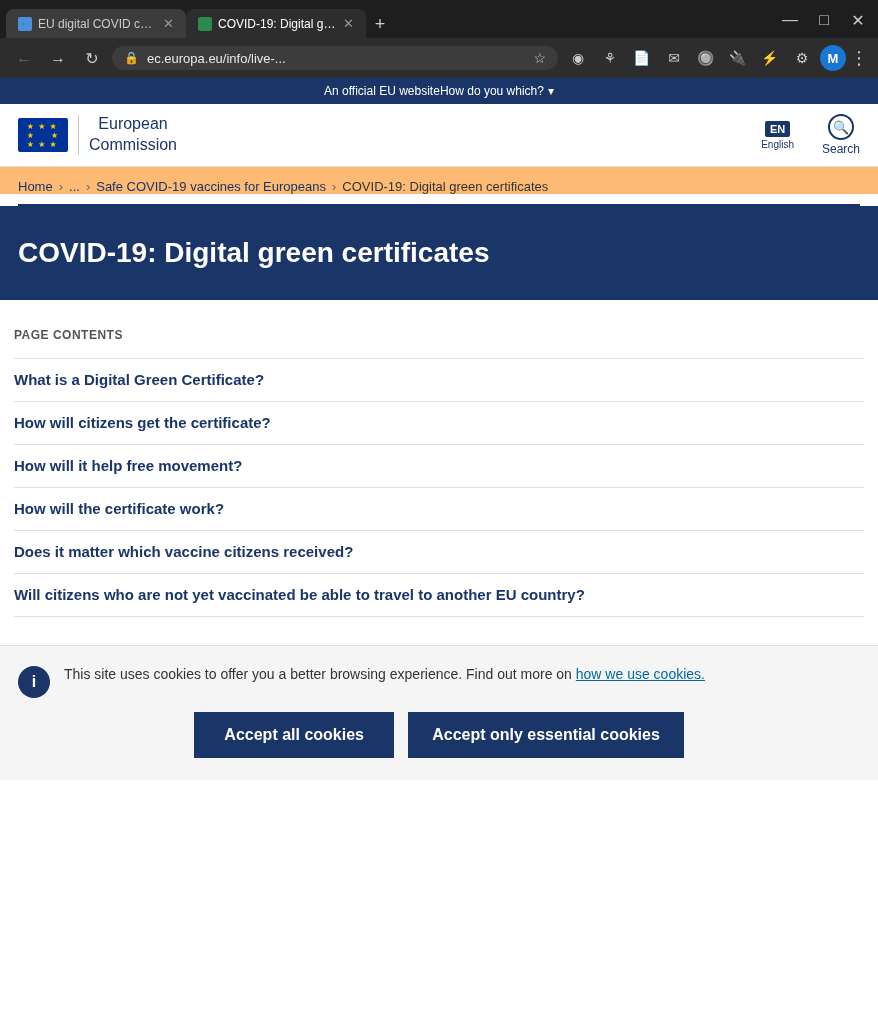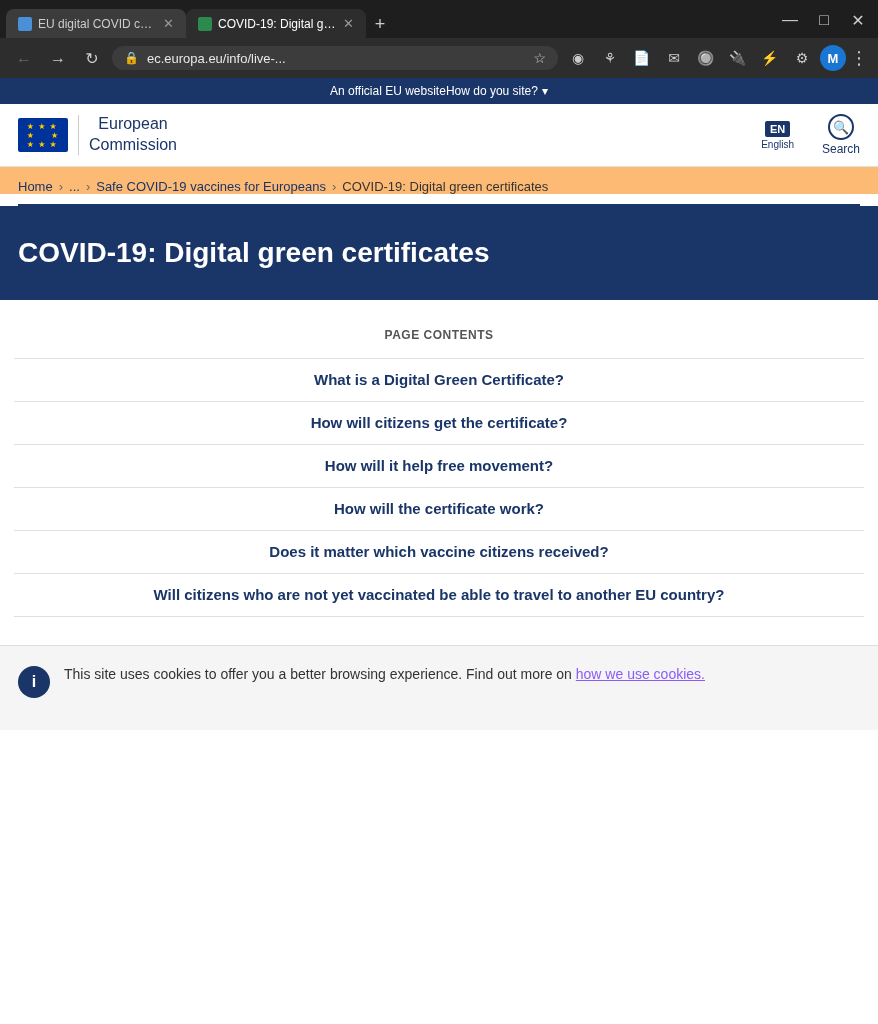"How do you site?" span { text: site -> which }
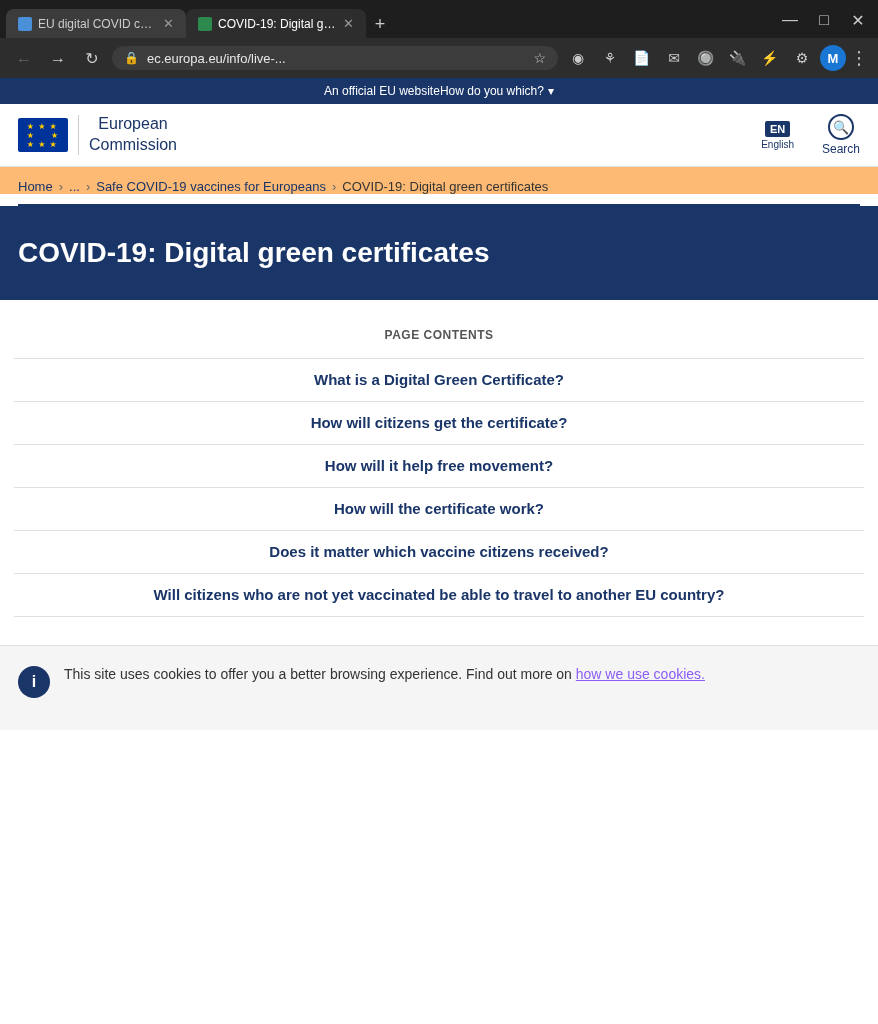"PAGE CONTENTS" .page-contents { text-align: center -> none }
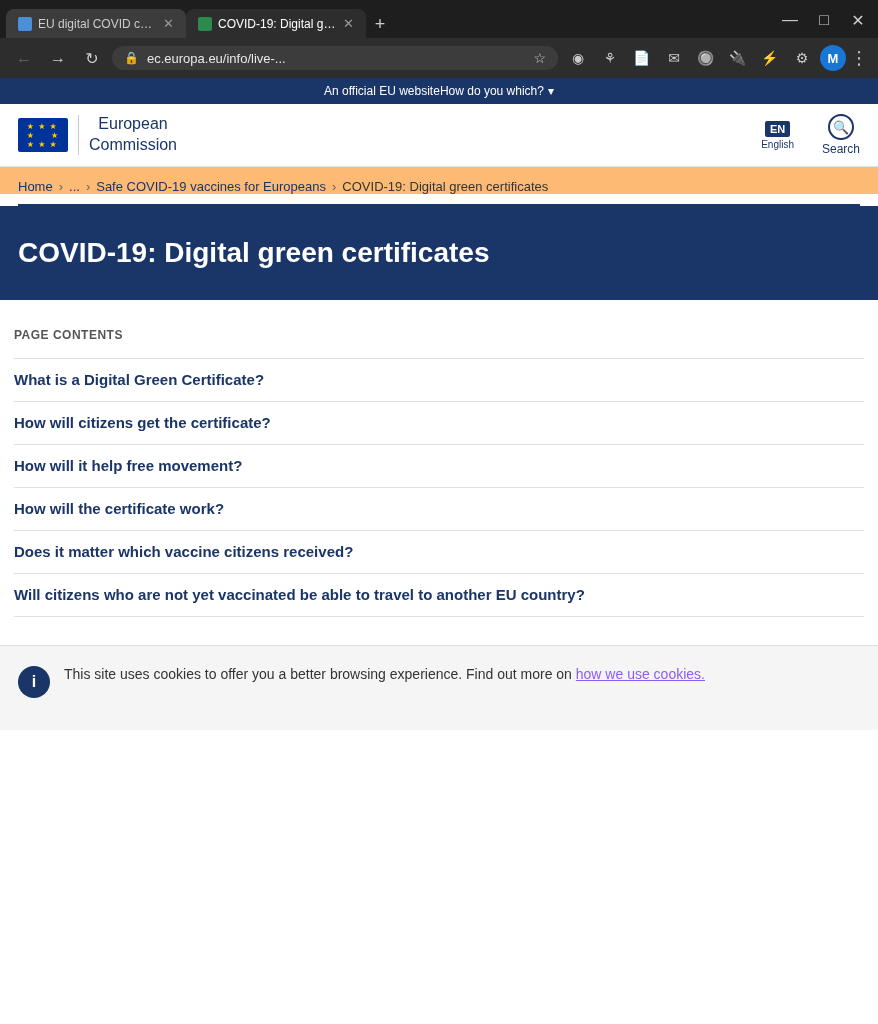"how we use cookies." .cookie-link { color: #8b5cf6 -> #0369a1 }
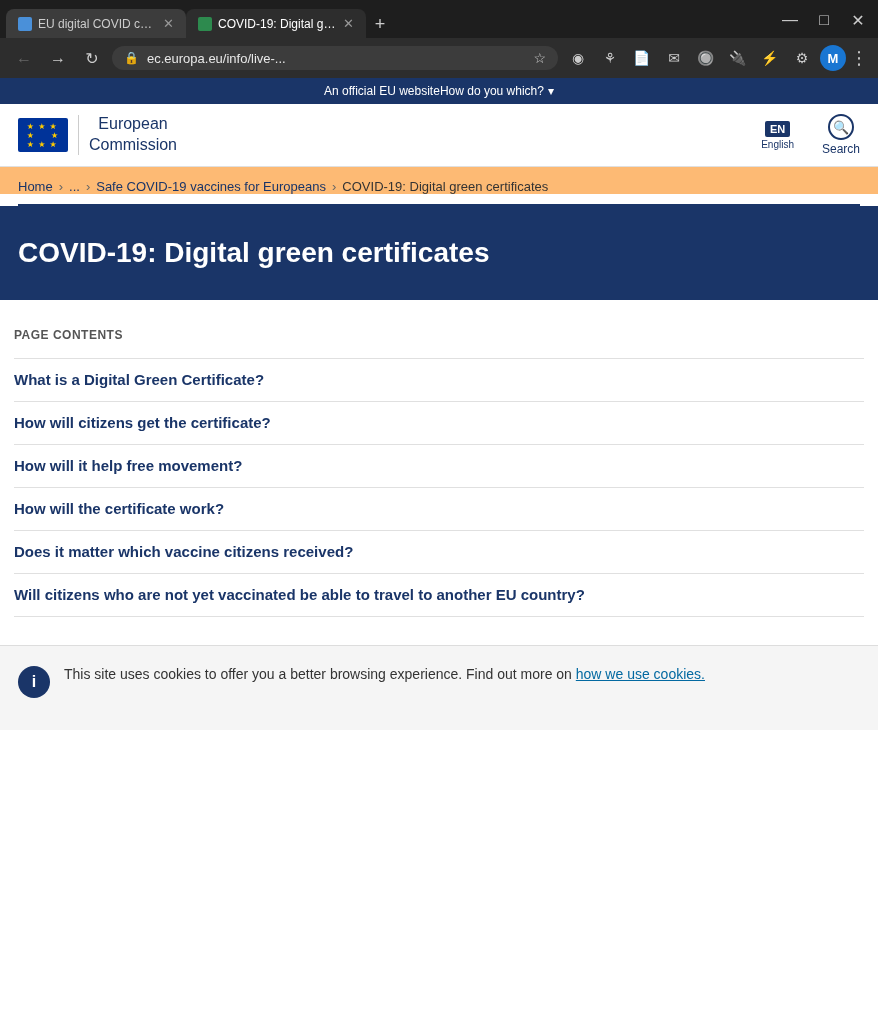"Accept all cookies" div.cookie-buttons { html: none -> <div> <button>Accept all cookies</button> <button>Accept only essential cookies</button> </div> }
